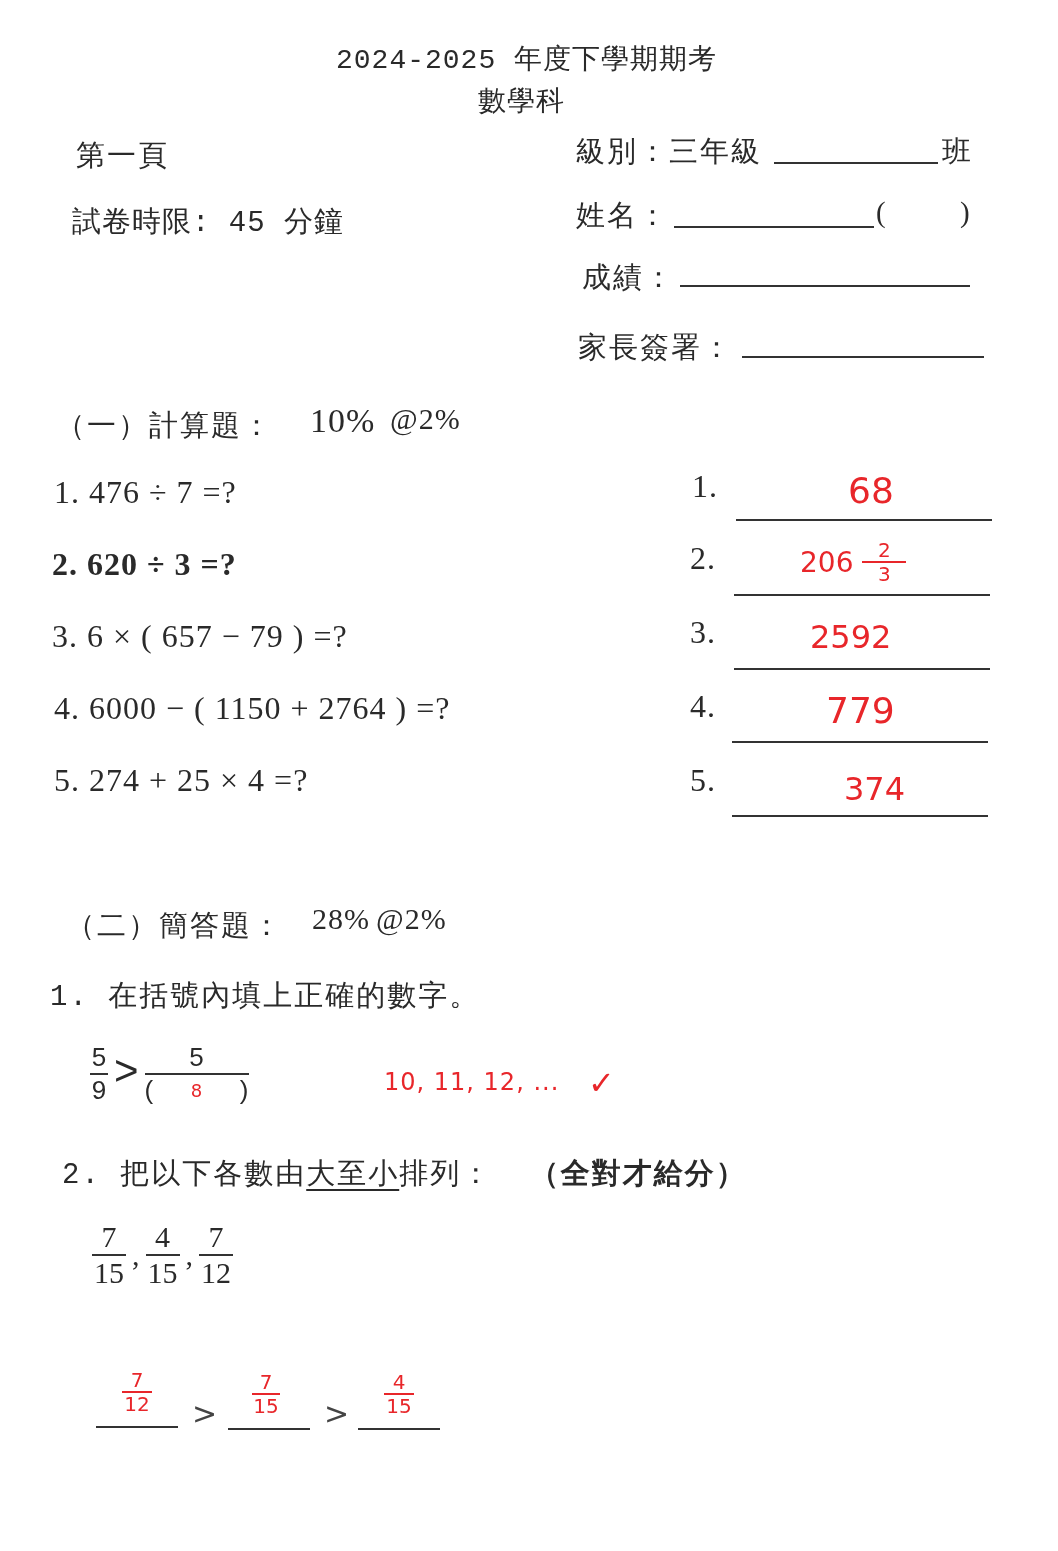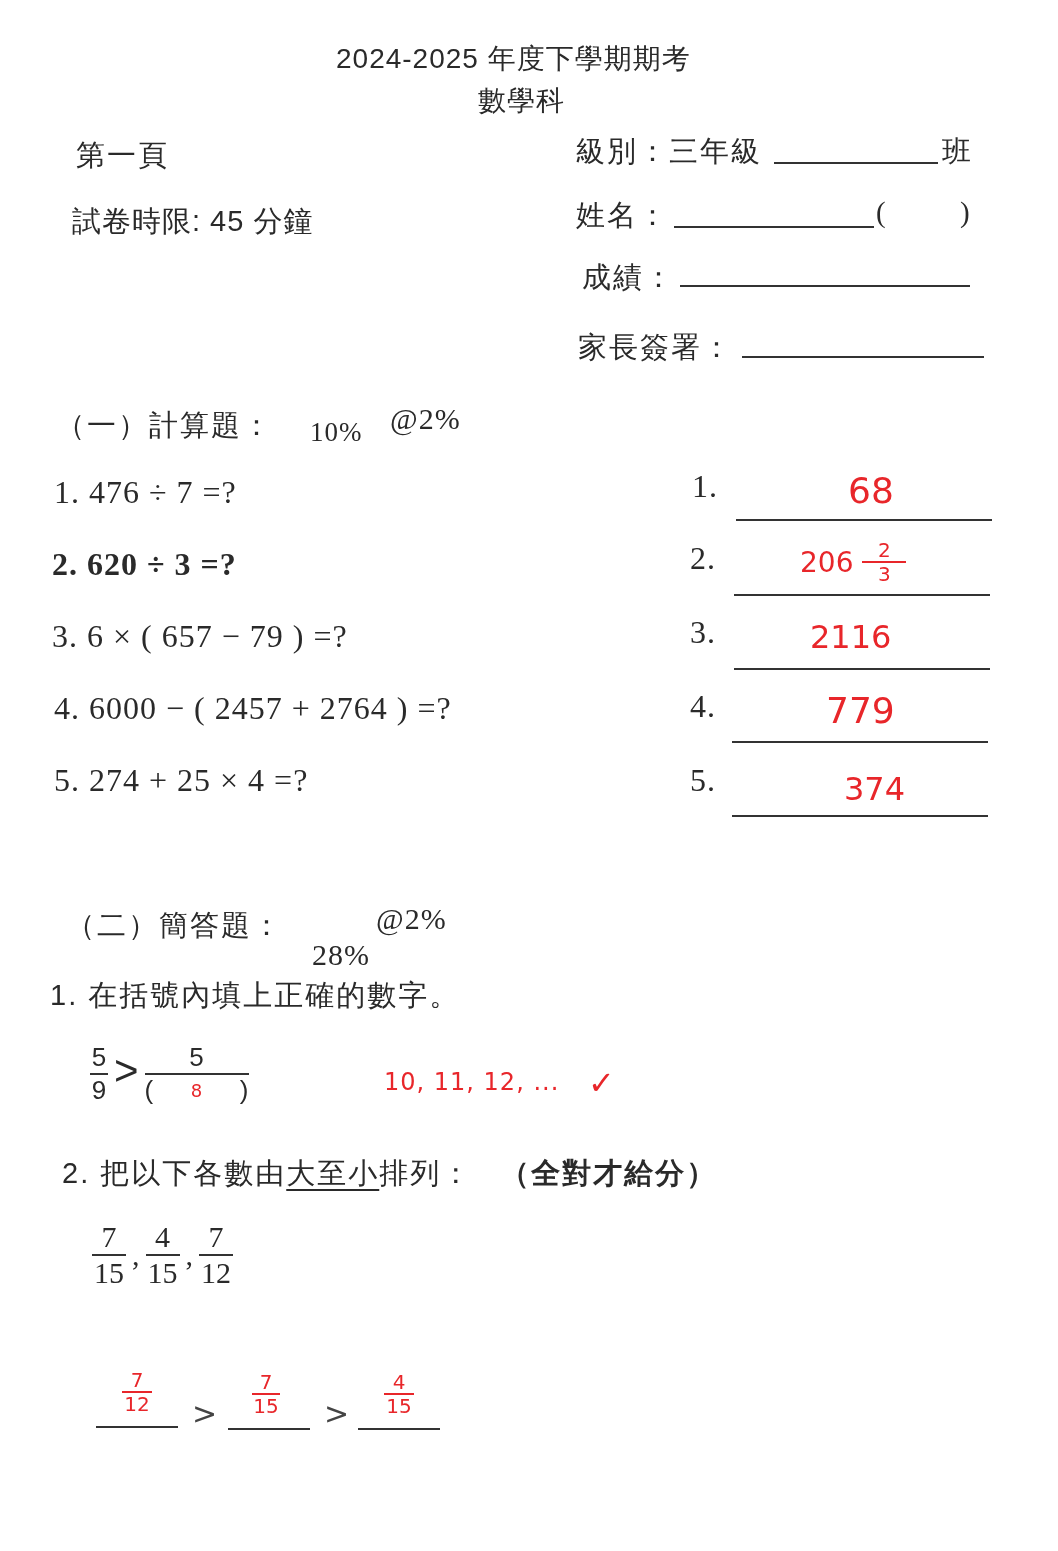"2024-2025 年度下學期期考" .cjk { font-family: Liberation Sans, sans-serif -> Liberation Mono, monospace }
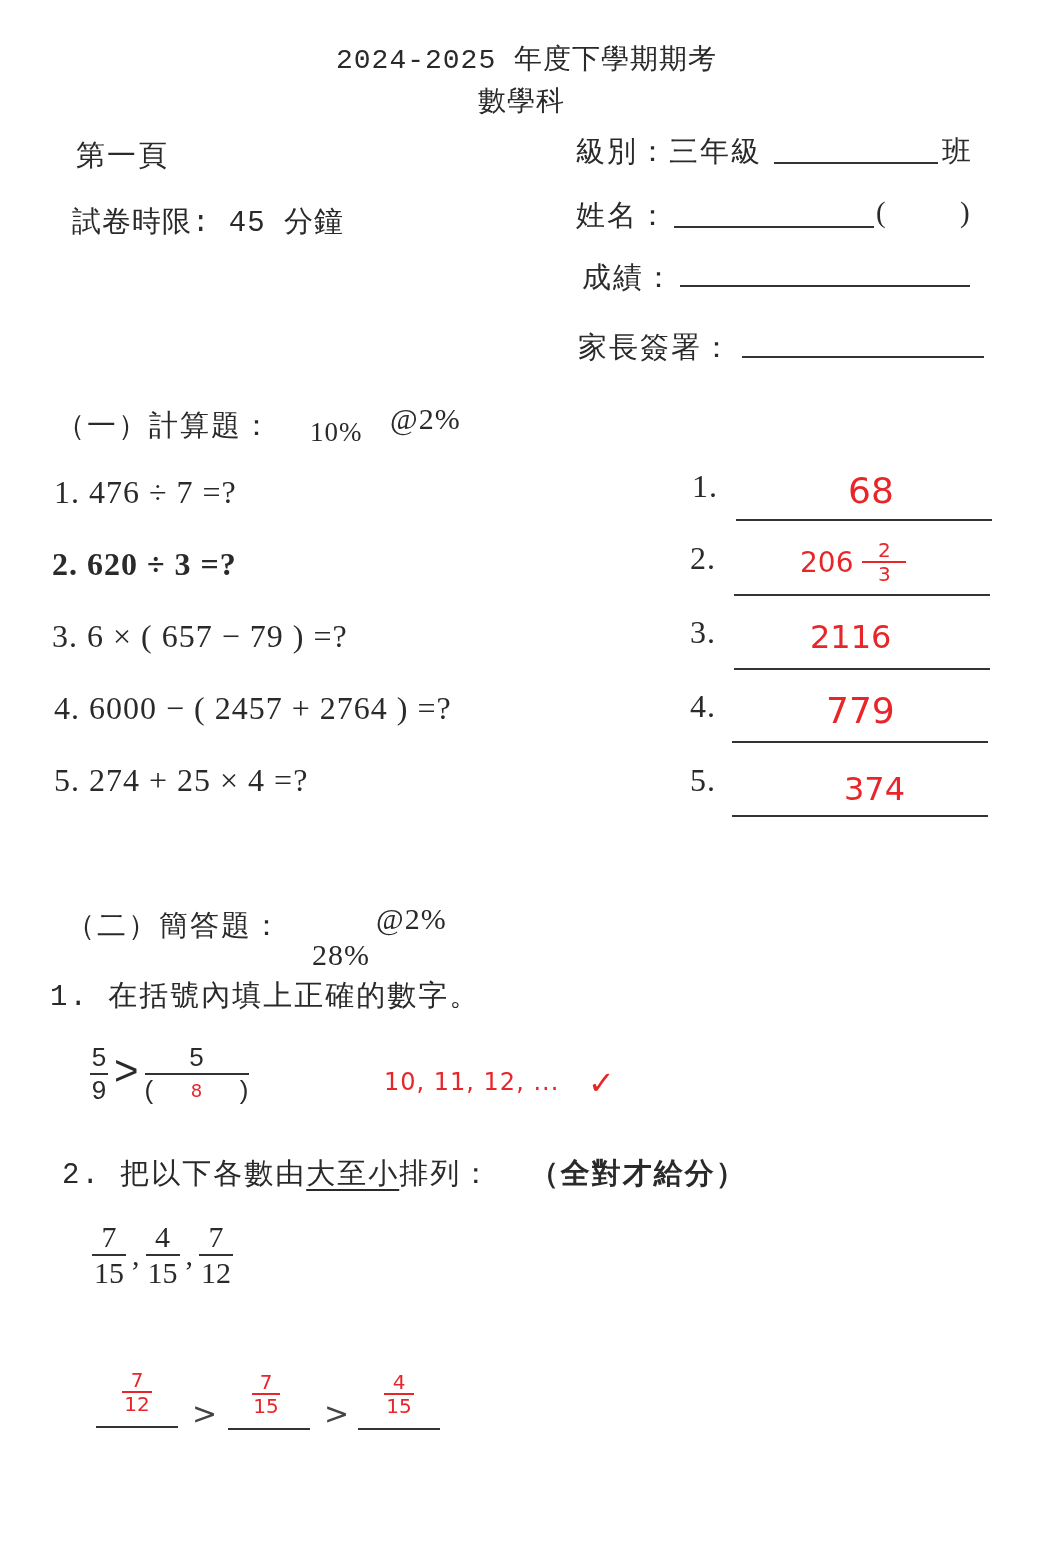"10%" div.abs { font-size: 27px -> 34px; top: 417px -> 402px }
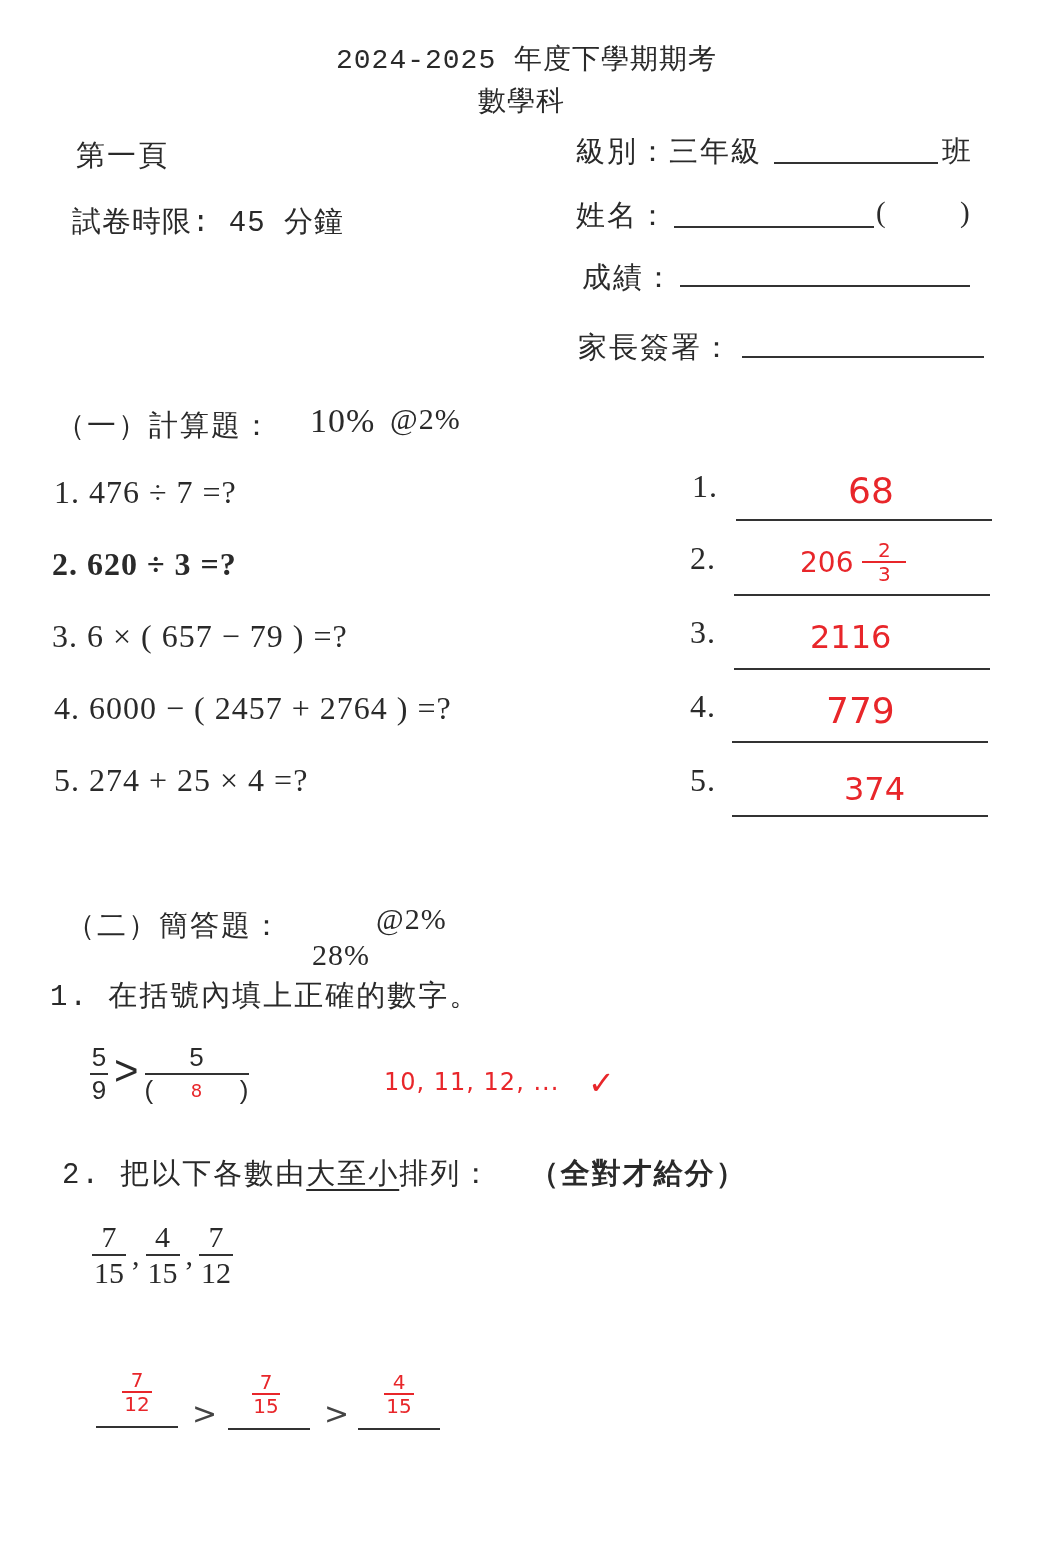"2116" div.hand { text: 2116 -> 2592 }
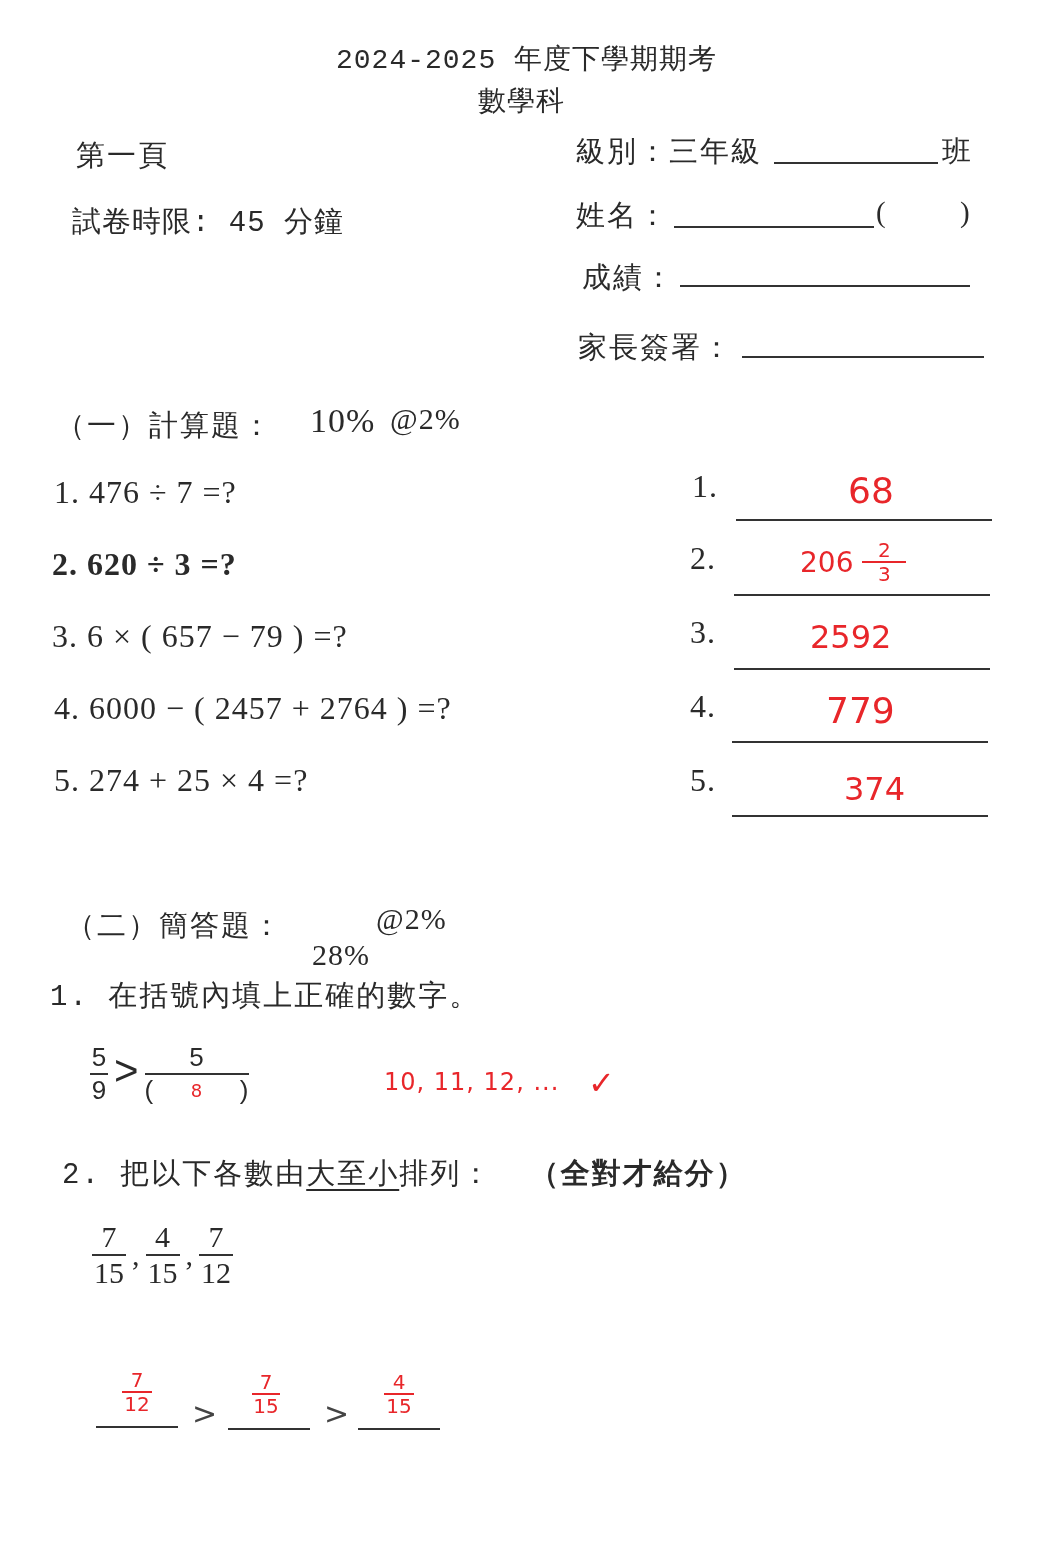"6000 − ( 2457 +" span { text: 2457 -> 1150 }
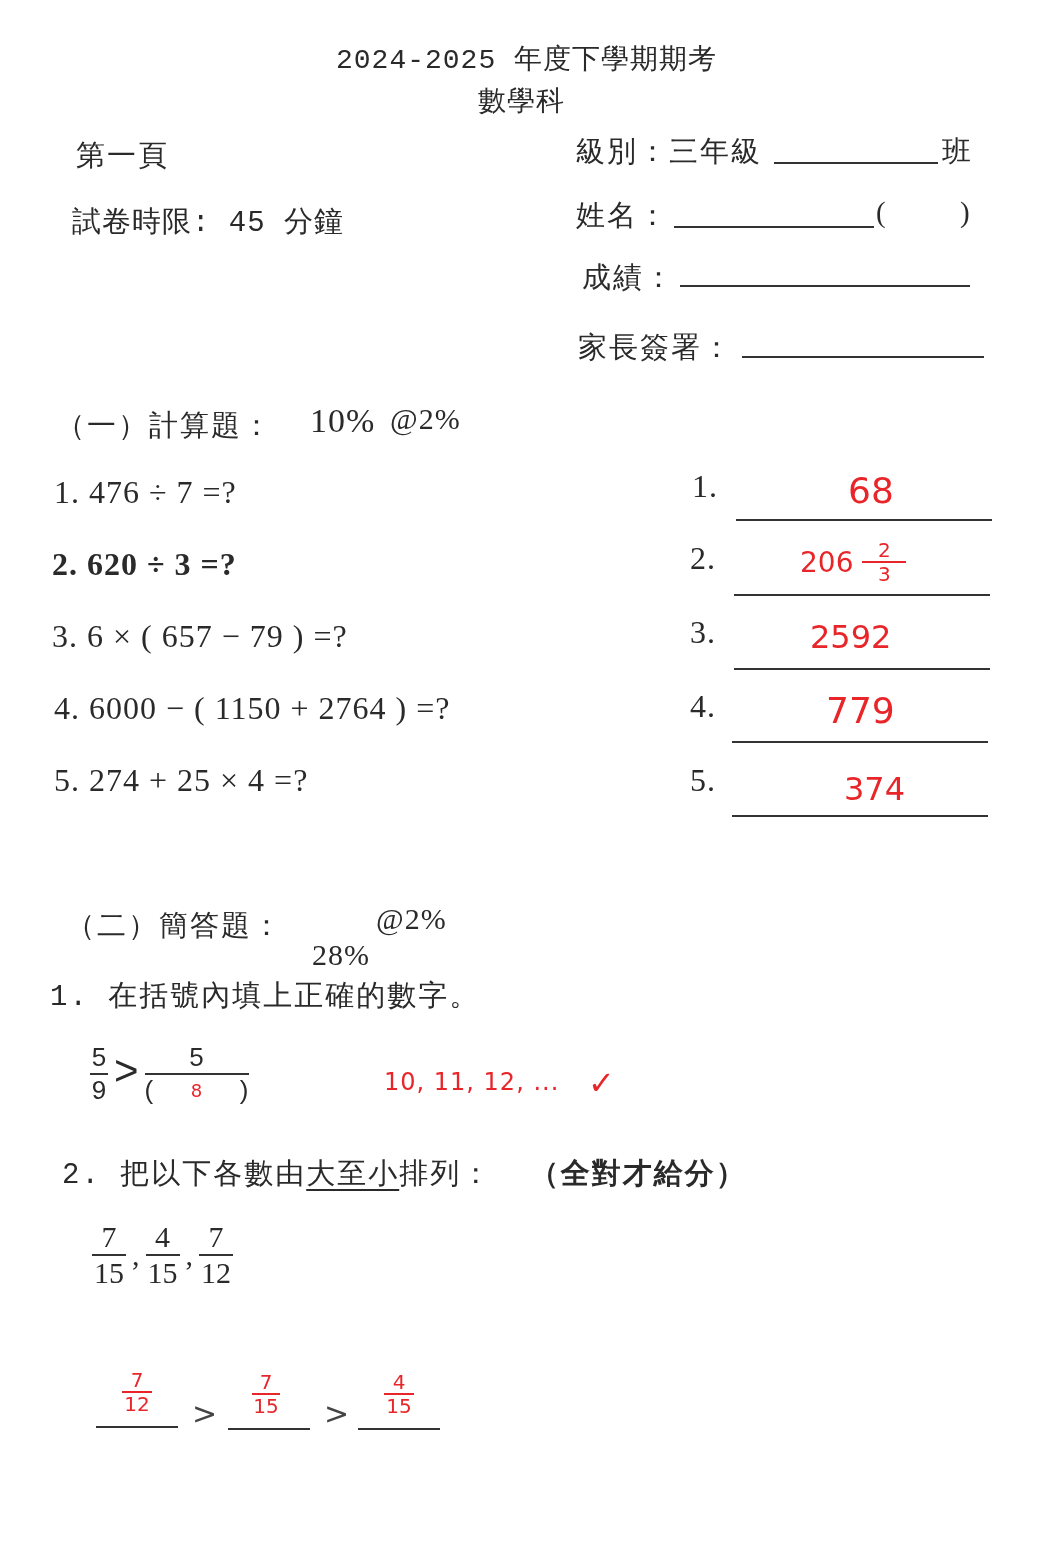"28%" div.abs { margin-top: 36px -> none }
